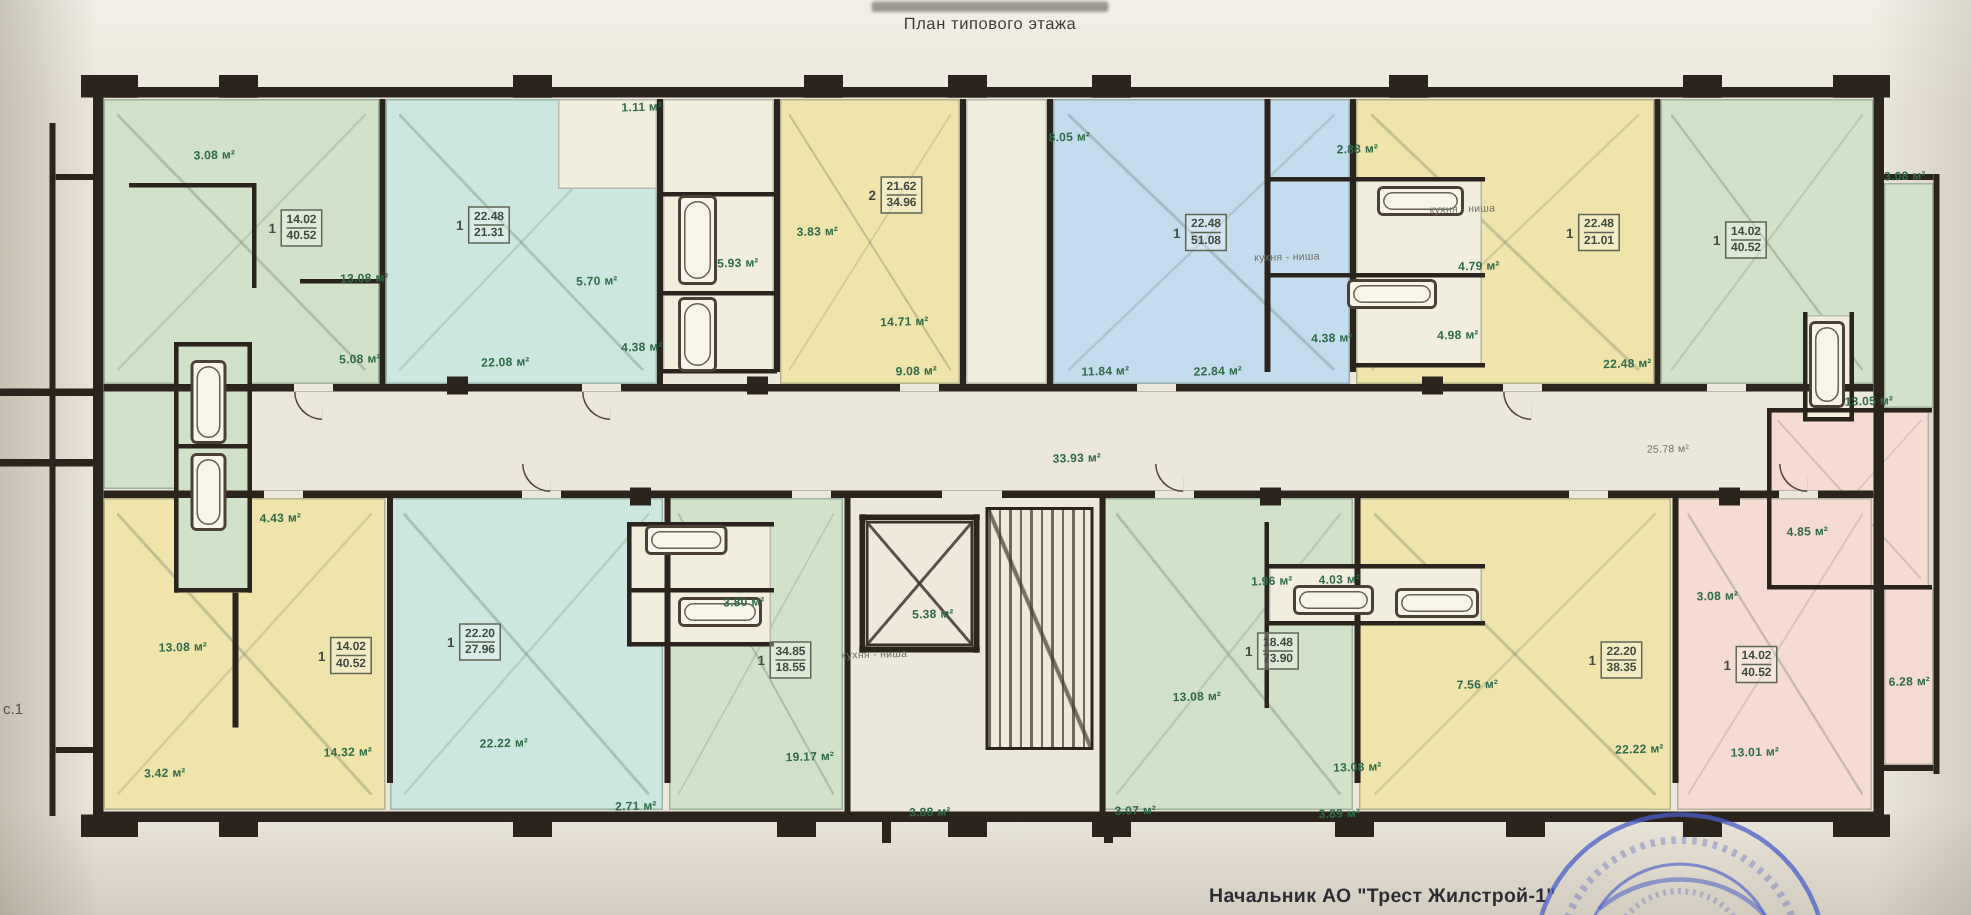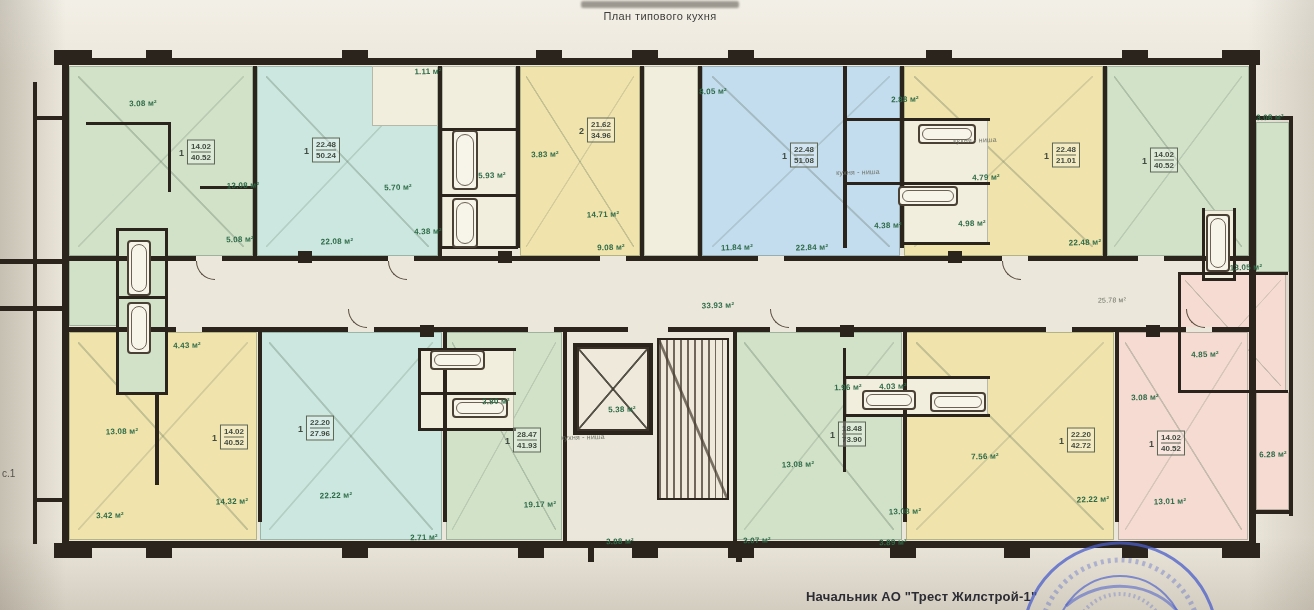"План типового кухня" div { text: кухня -> этажа }
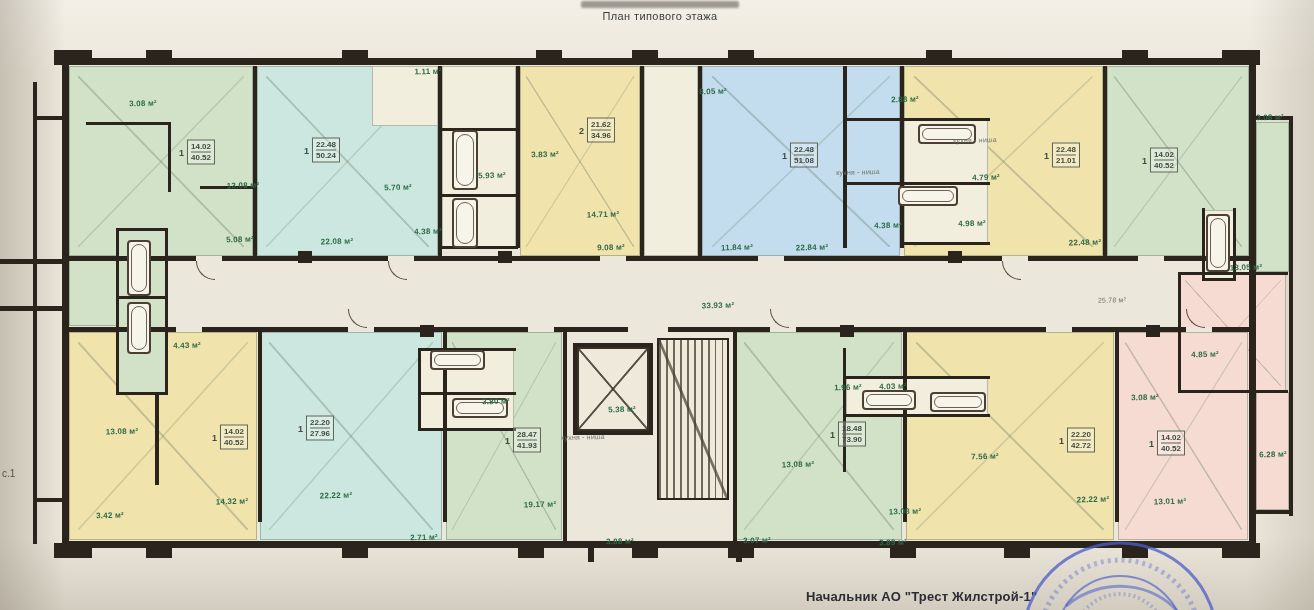"50.24" div { text: 50.24 -> 21.31 }
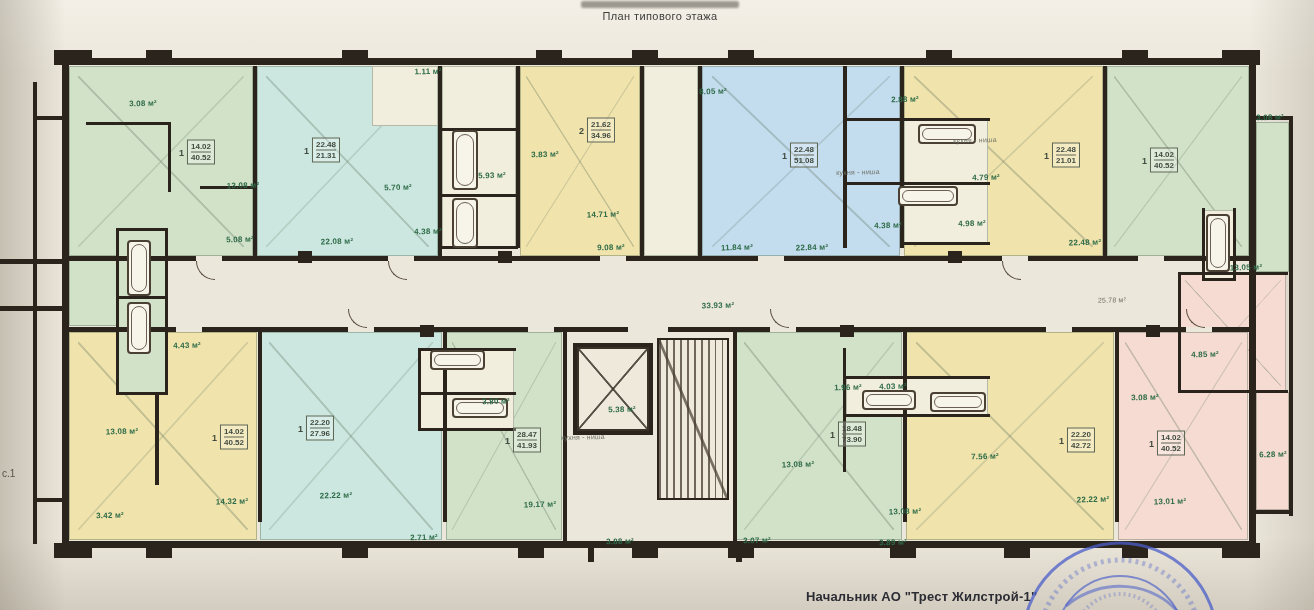"28.47" div { text: 28.47 -> 34.85 }
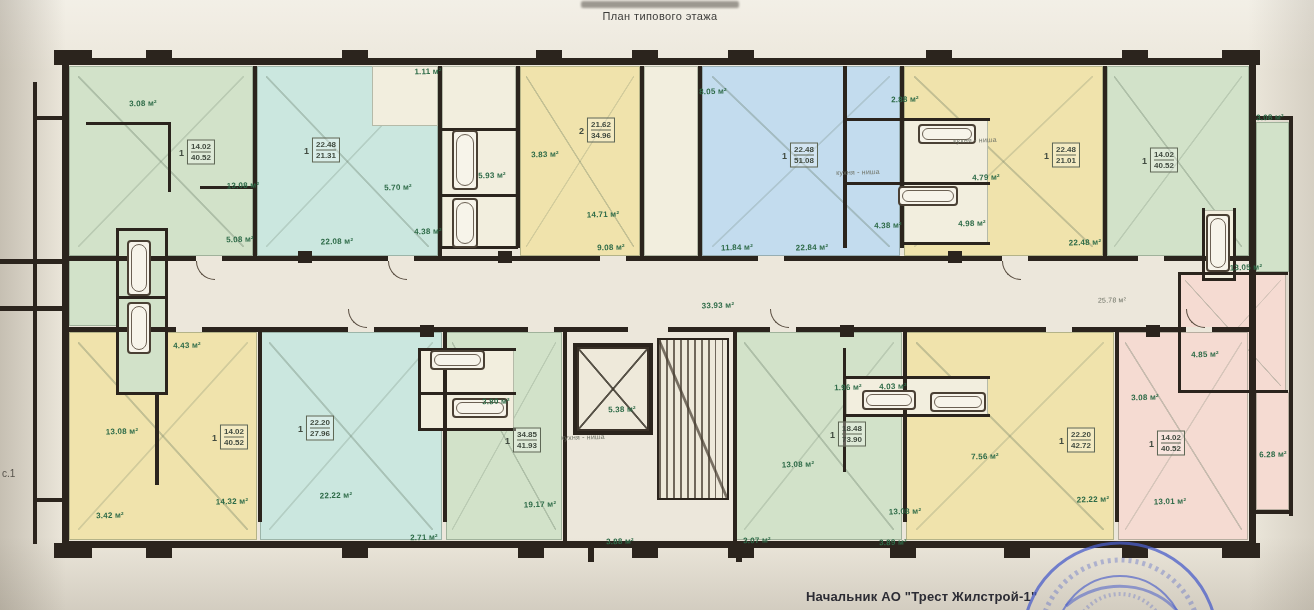"41.93" div { text: 41.93 -> 18.55 }
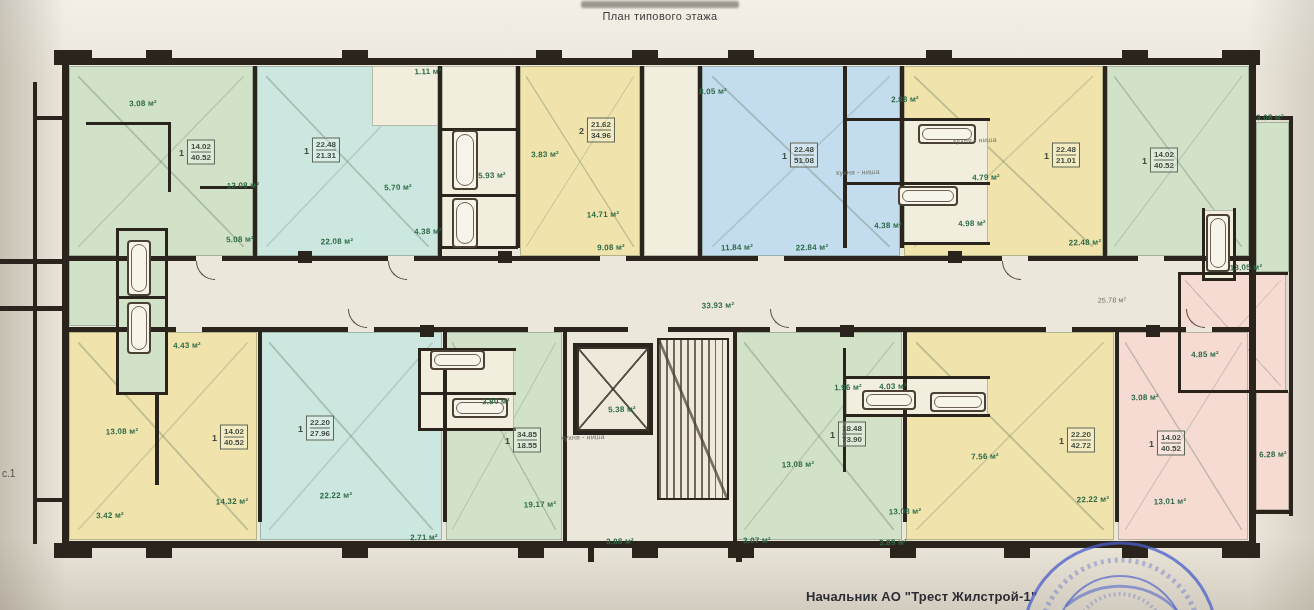"42.72" div { text: 42.72 -> 38.35 }
